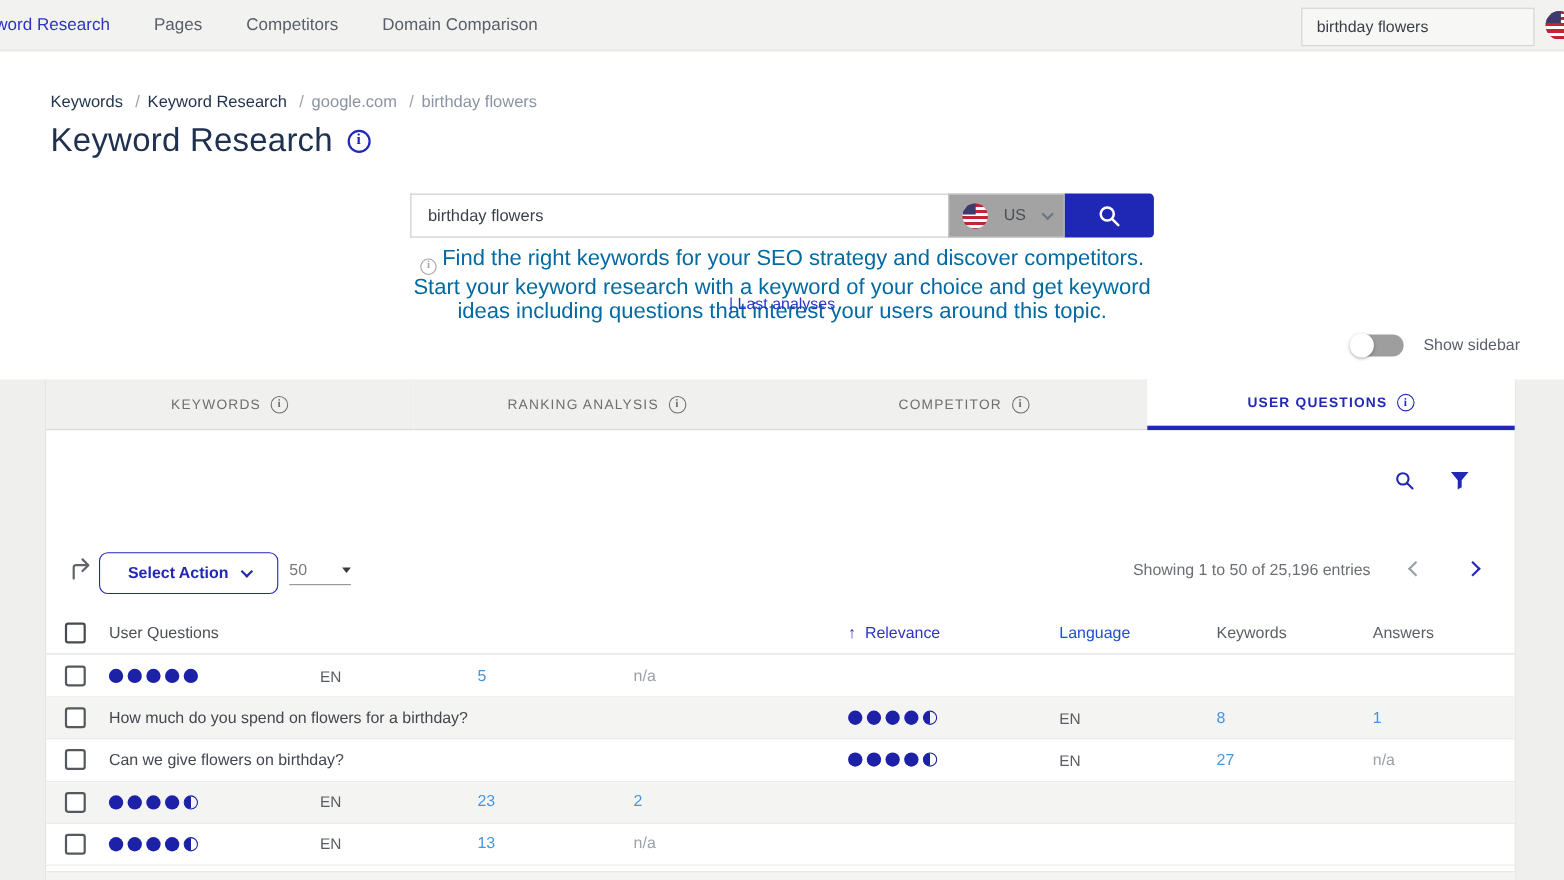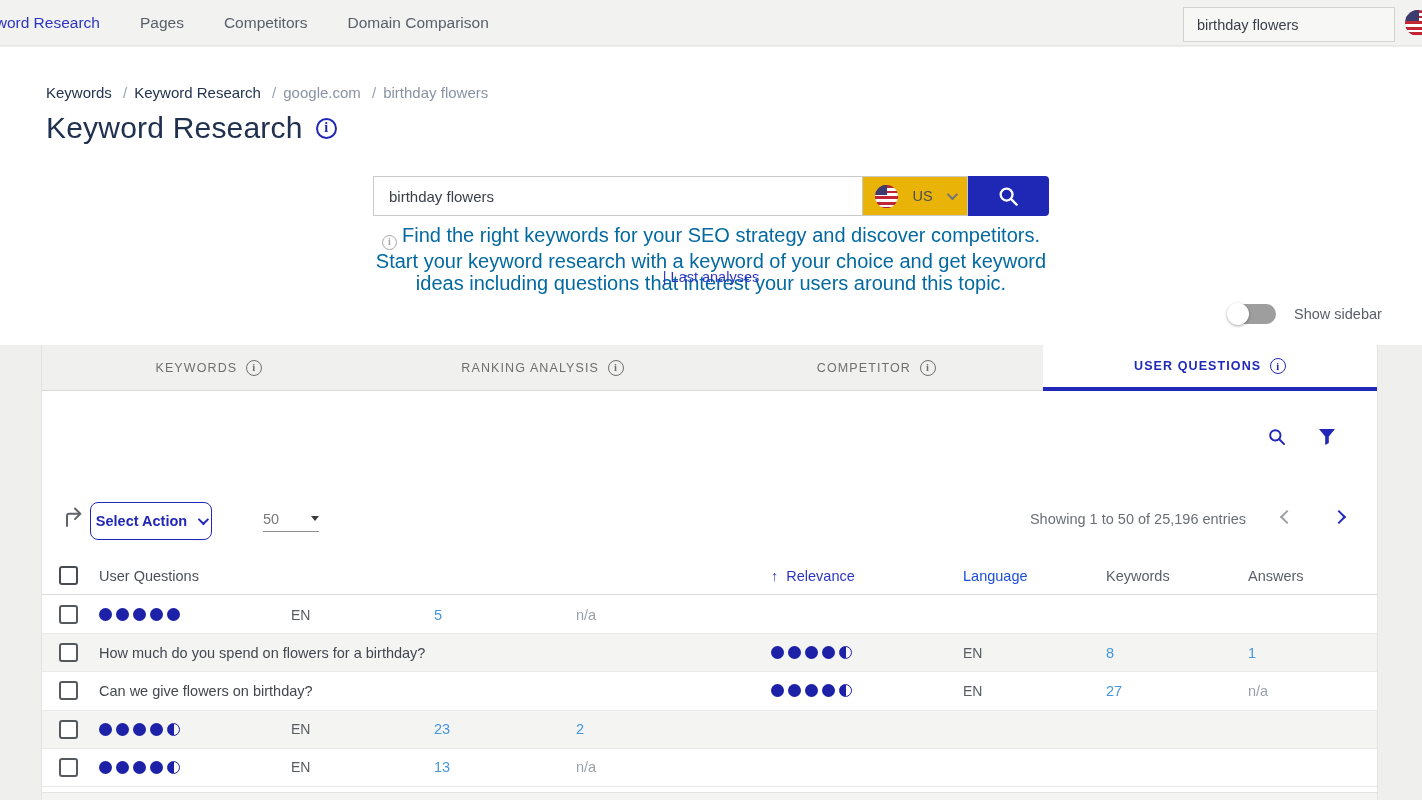"US" .country-select { background: #eab308 -> #a3a3a3 }
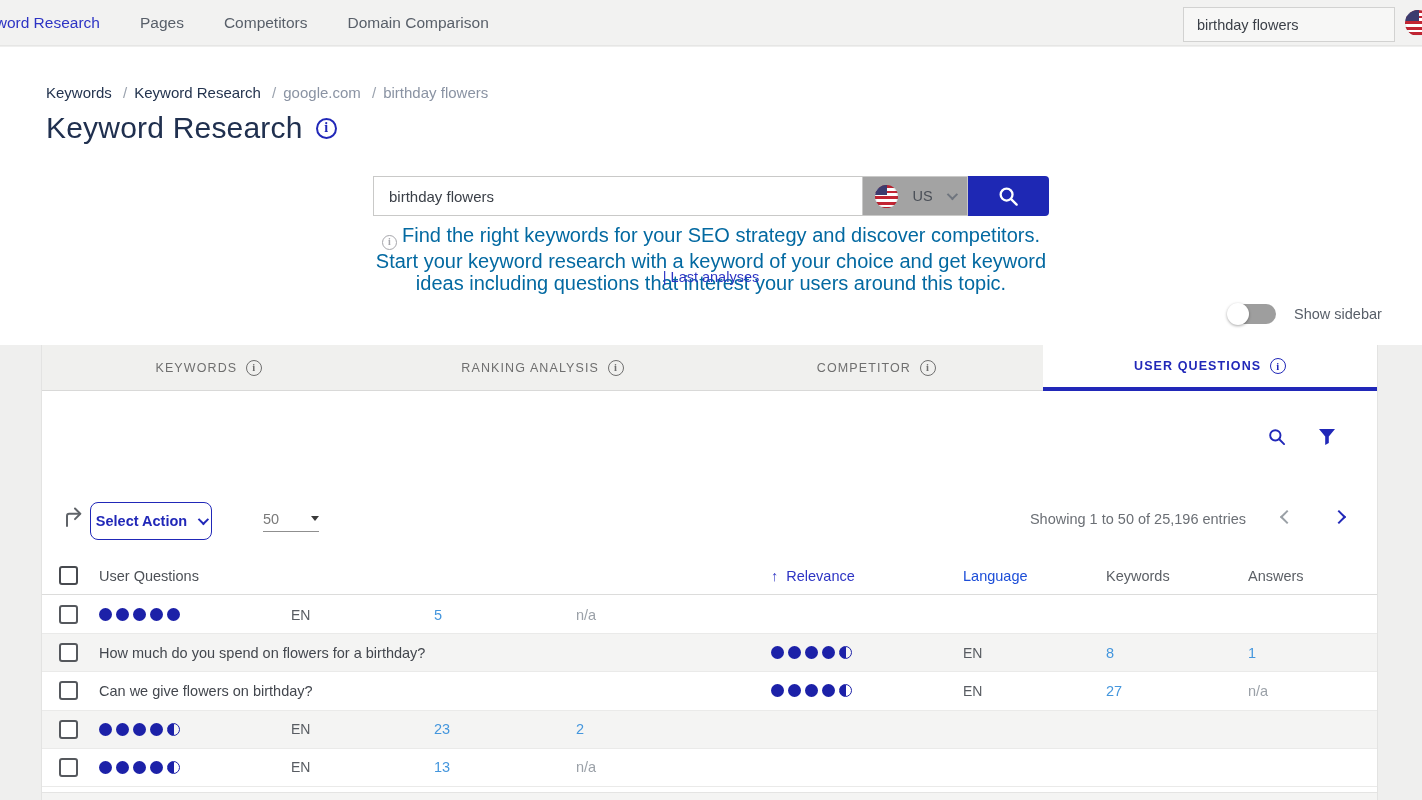"Select Action" .select-action { width: 122px -> 163px }
